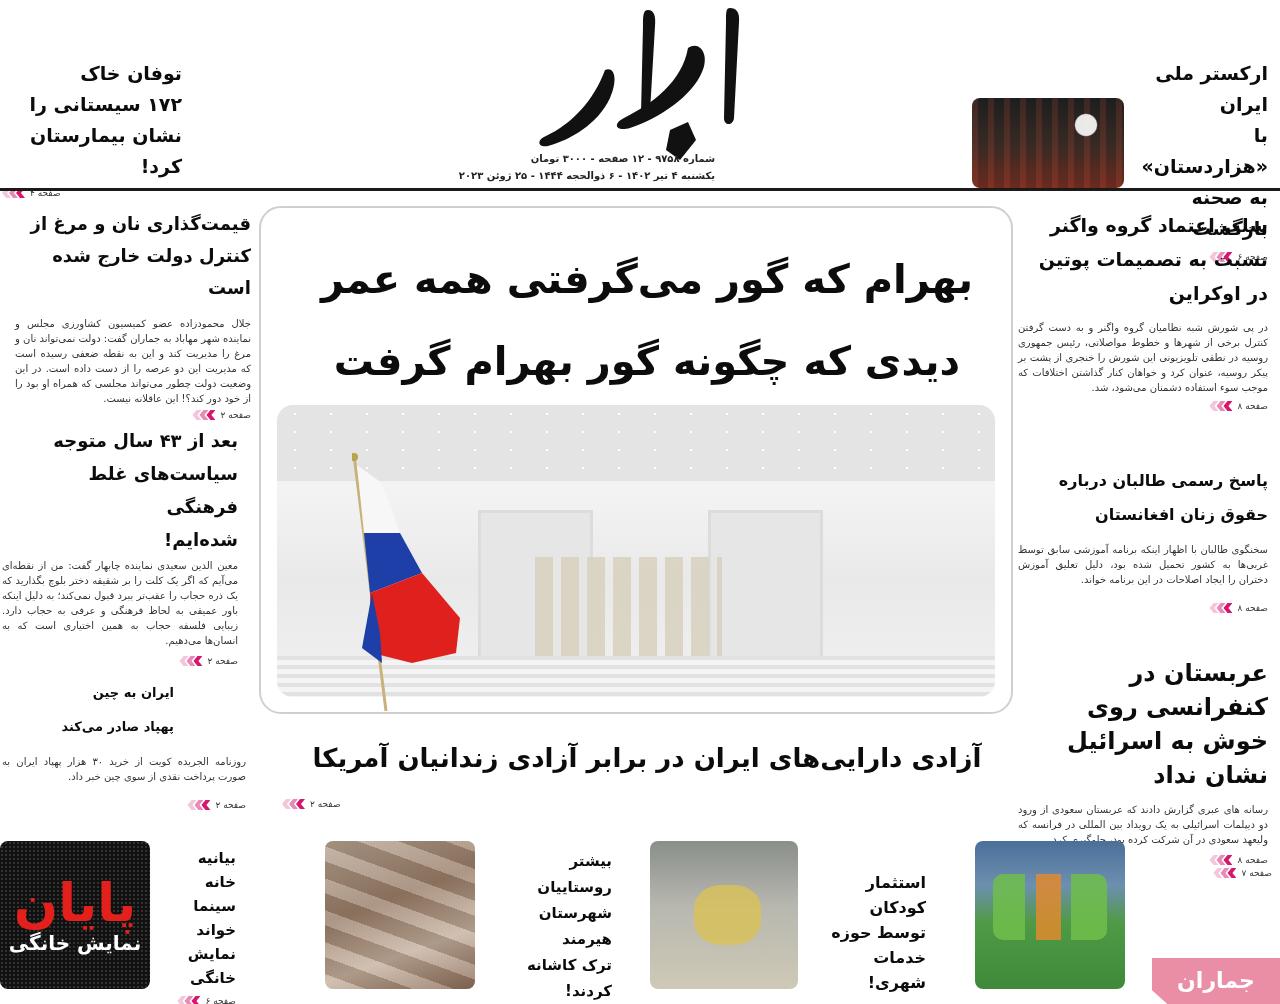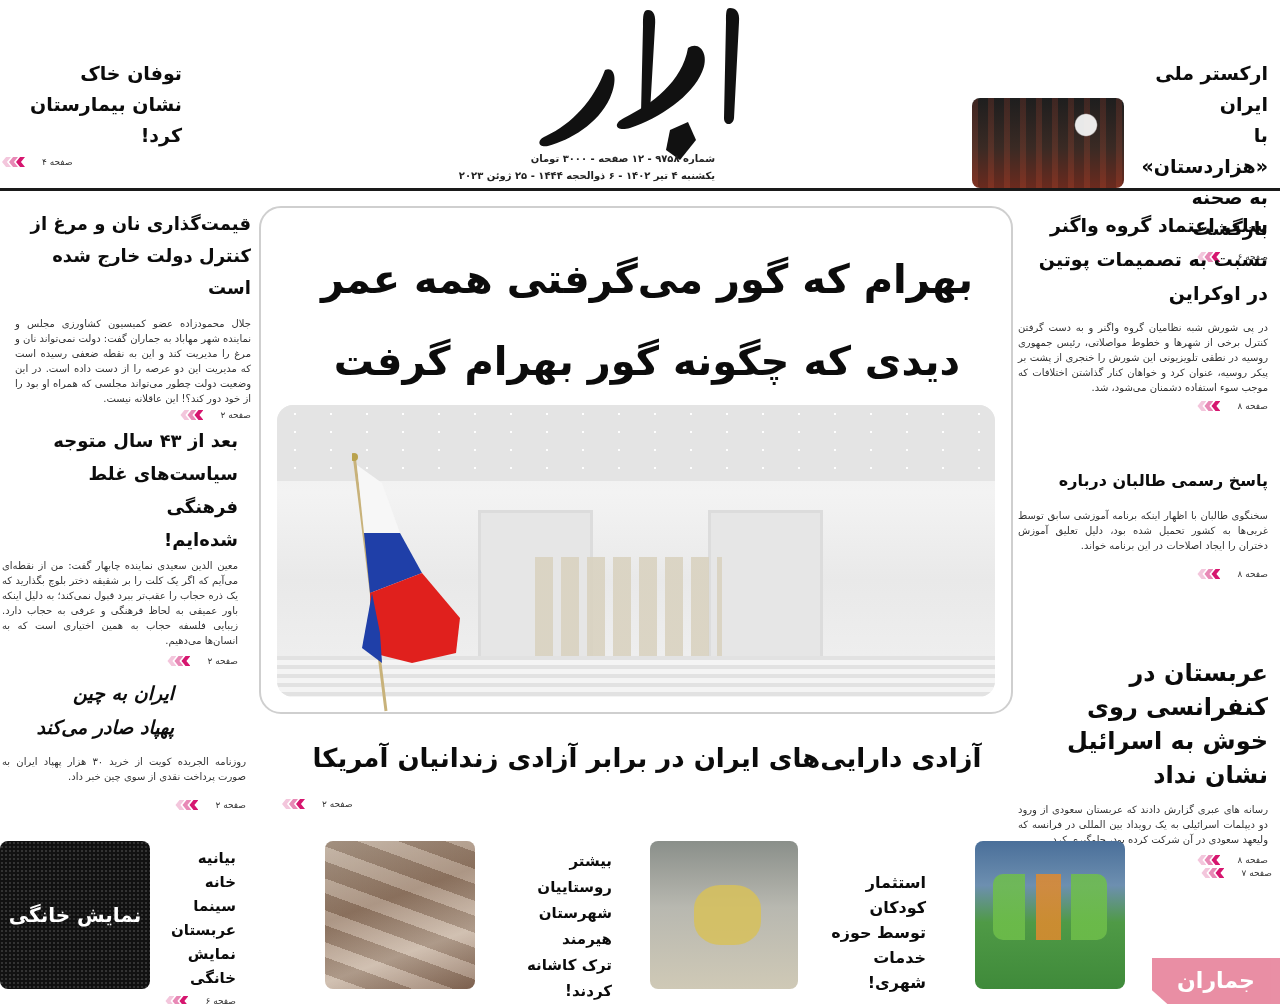"۱۷۲ سیستانی را" div { html: none -> <div>۱۷۲ سیستانی را</div> }
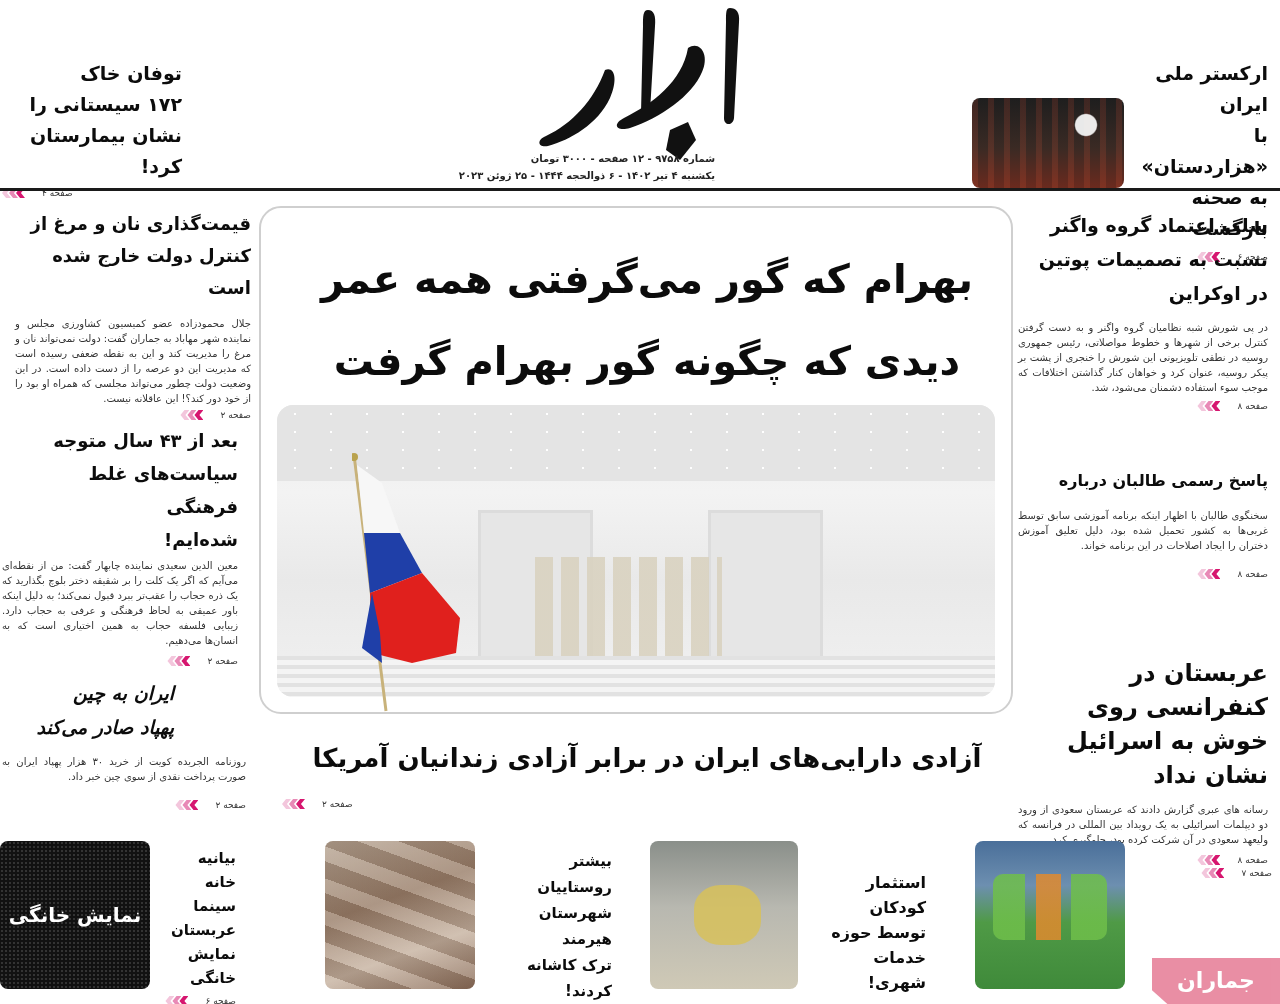"صفحه ۴" .pageref { gap: 19px -> 7px }
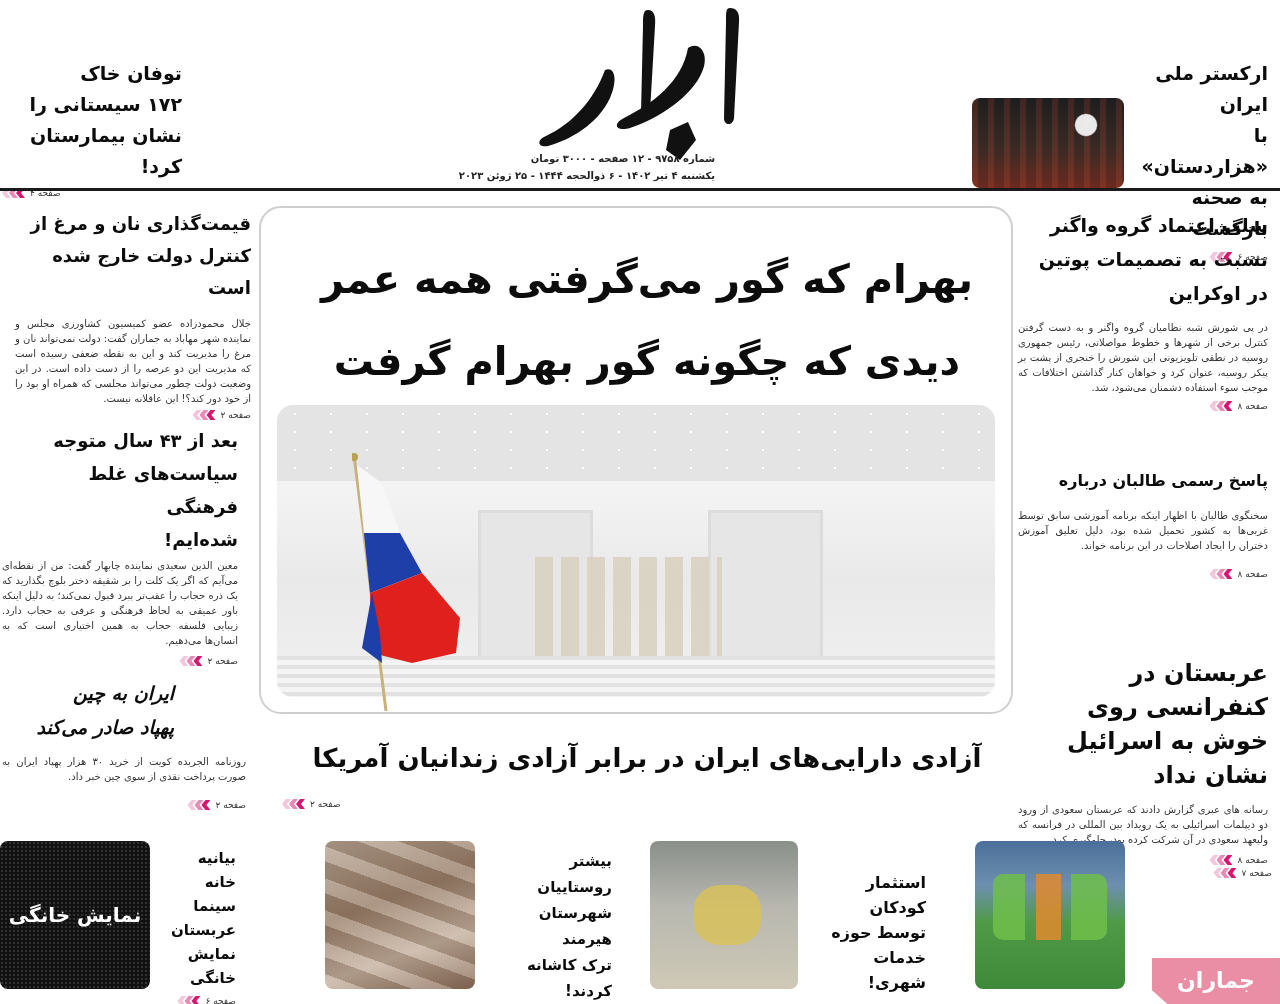"حقوق زنان افغانستان" div { html: none -> <div>حقوق زنان افغانستان</div> }
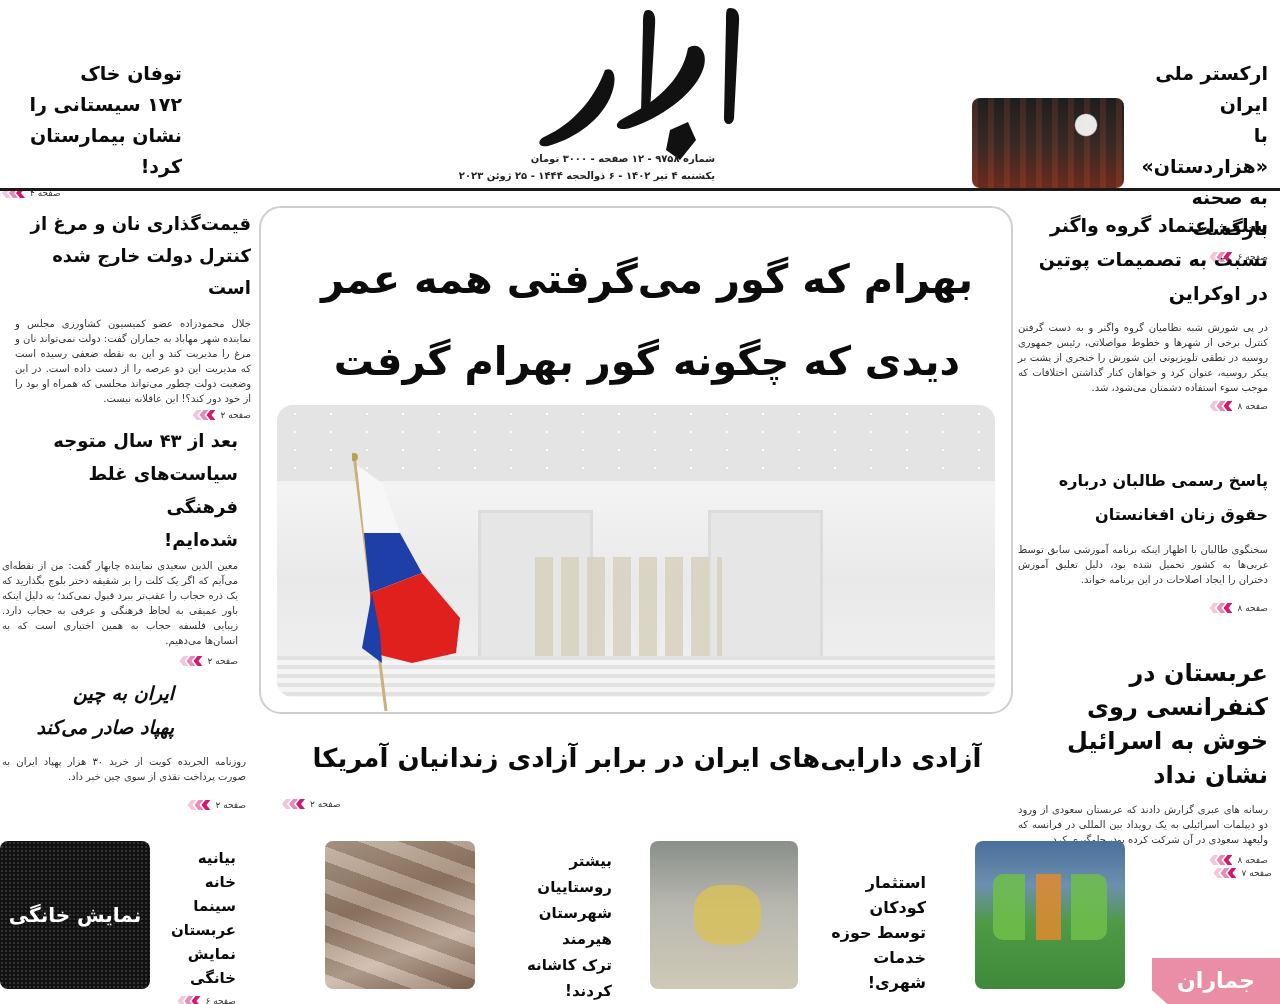"ایران به چین" div.hl { font-size: 19px -> 13px; font-style: italic -> none }
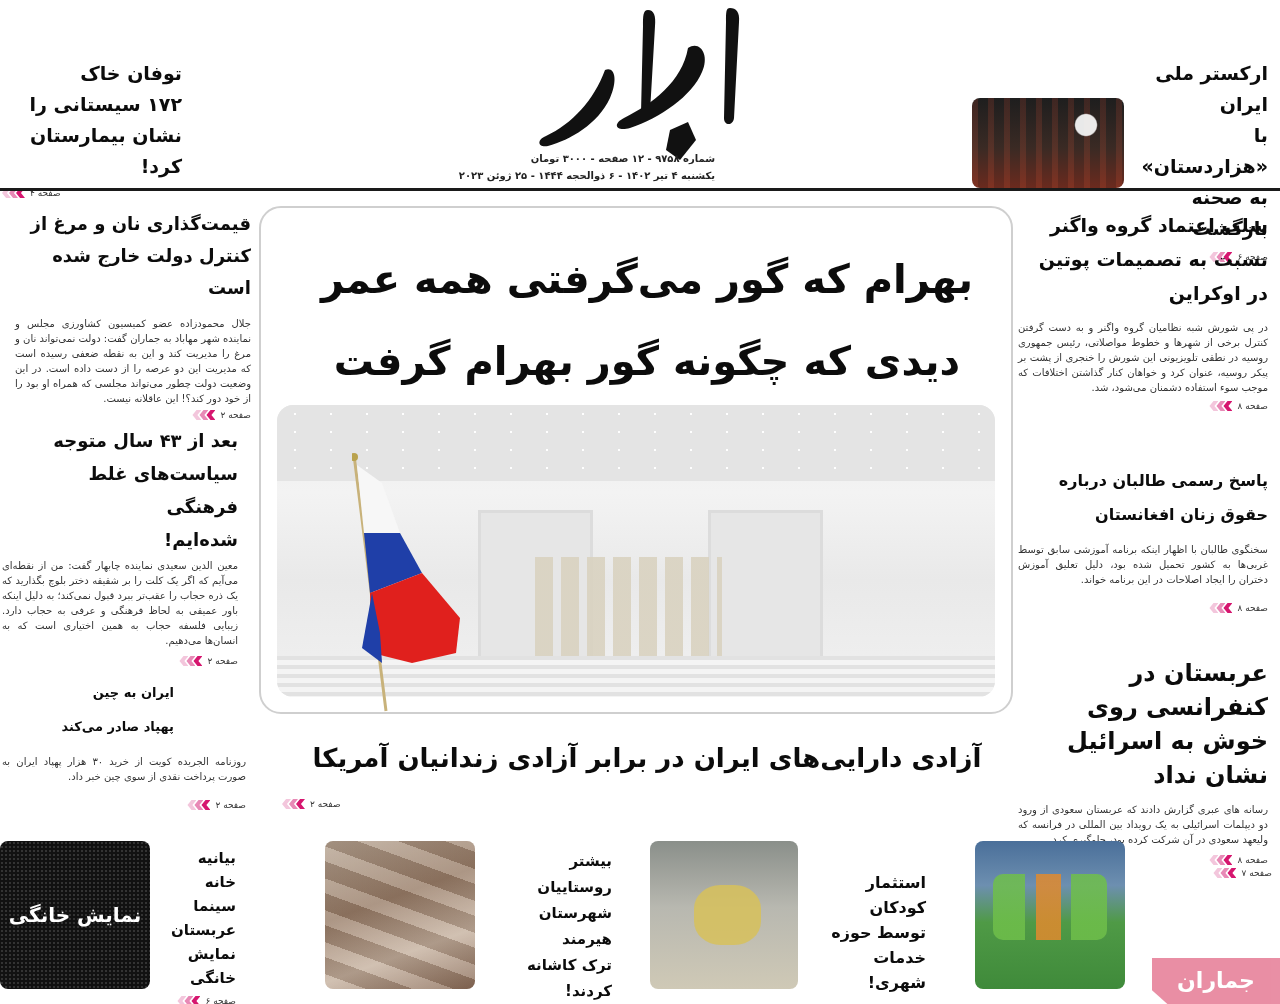"پایان" div.big { html: none -> <div>پایان</div> }
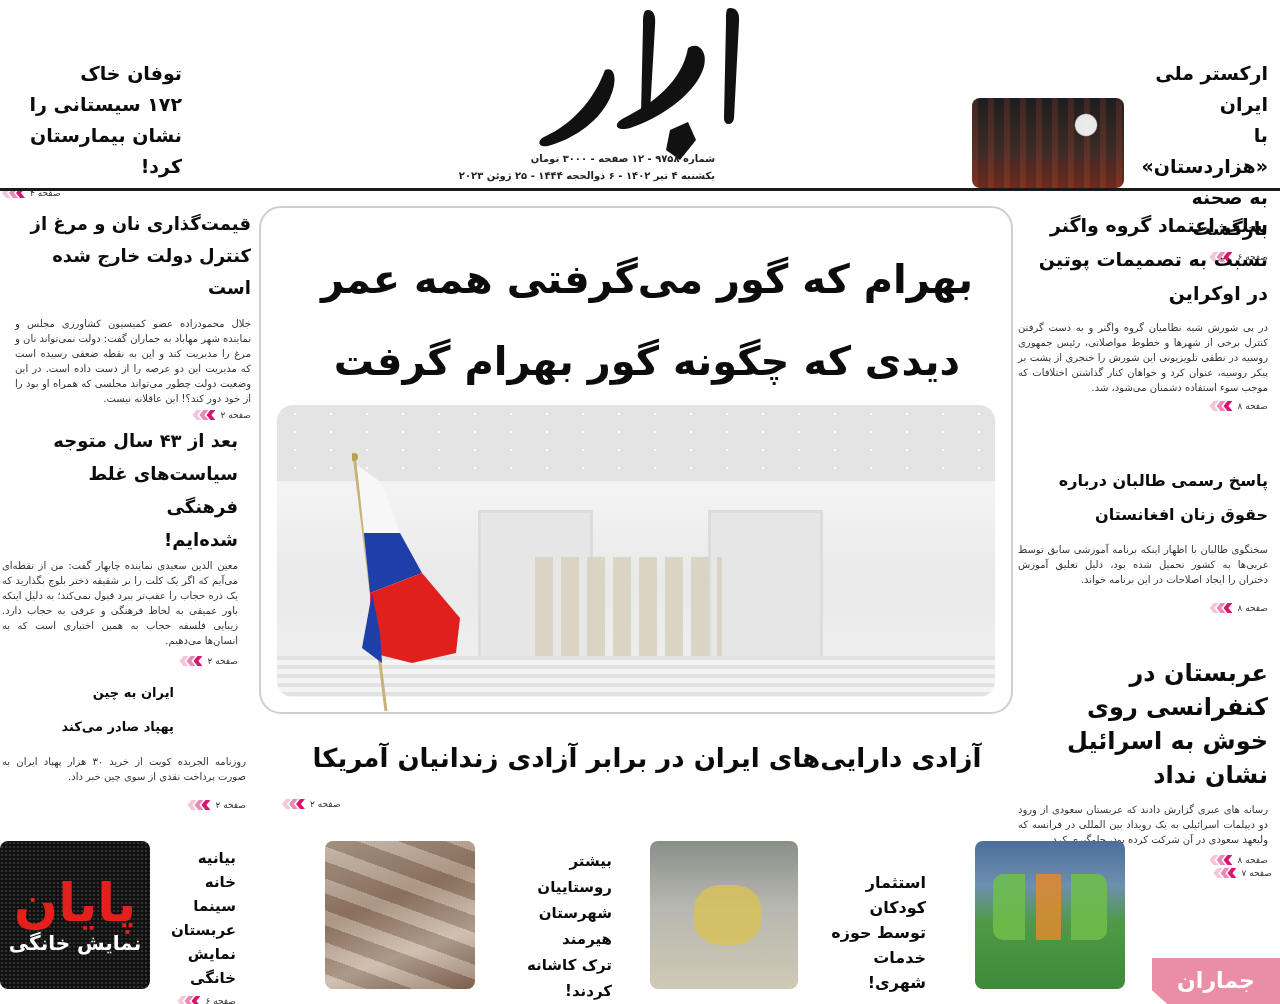"عربستان" div { text: عربستان -> خواند }
